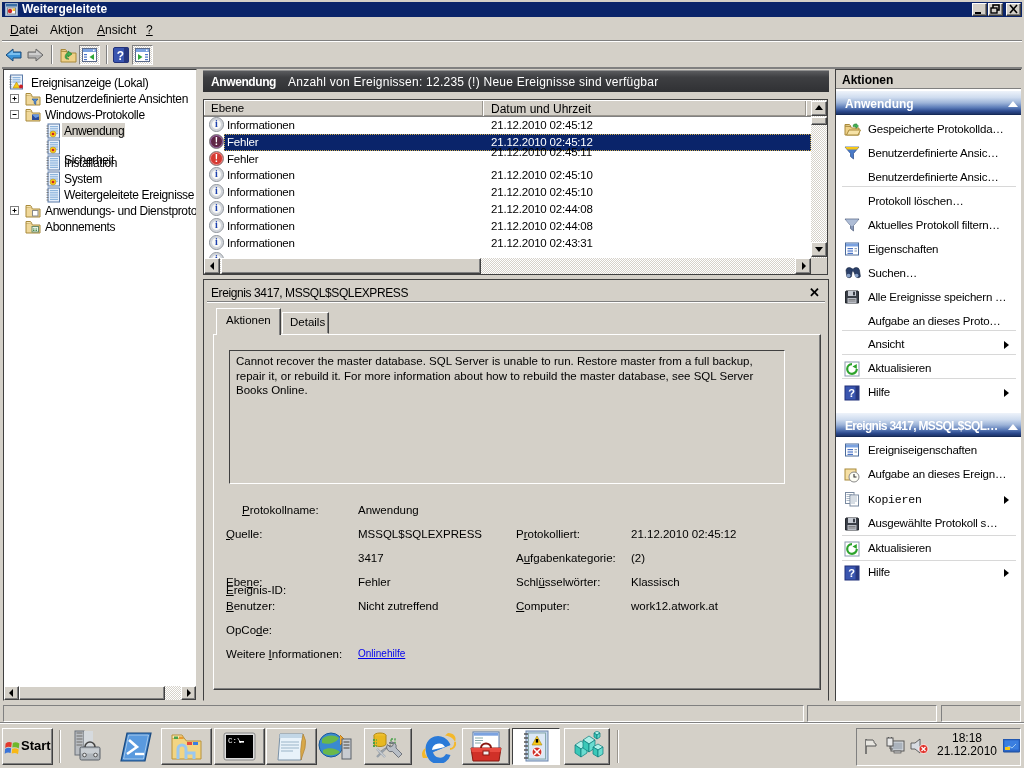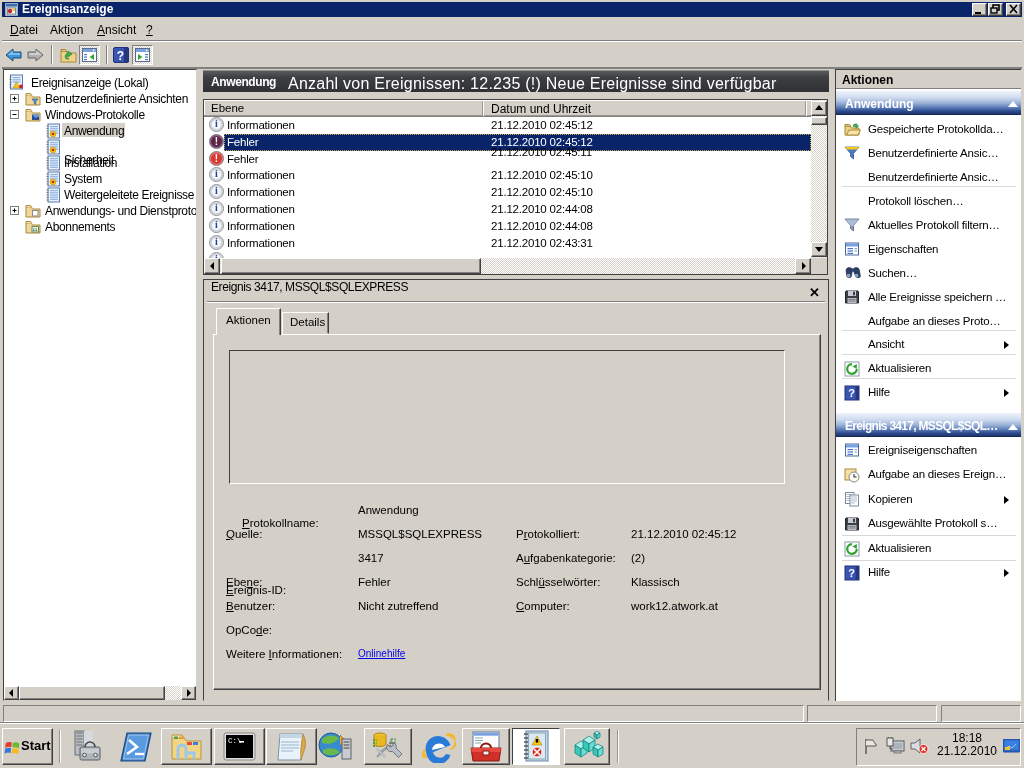"Ereignisanzeige" div.abs { text: Ereignisanzeige -> Weitergeleitete }
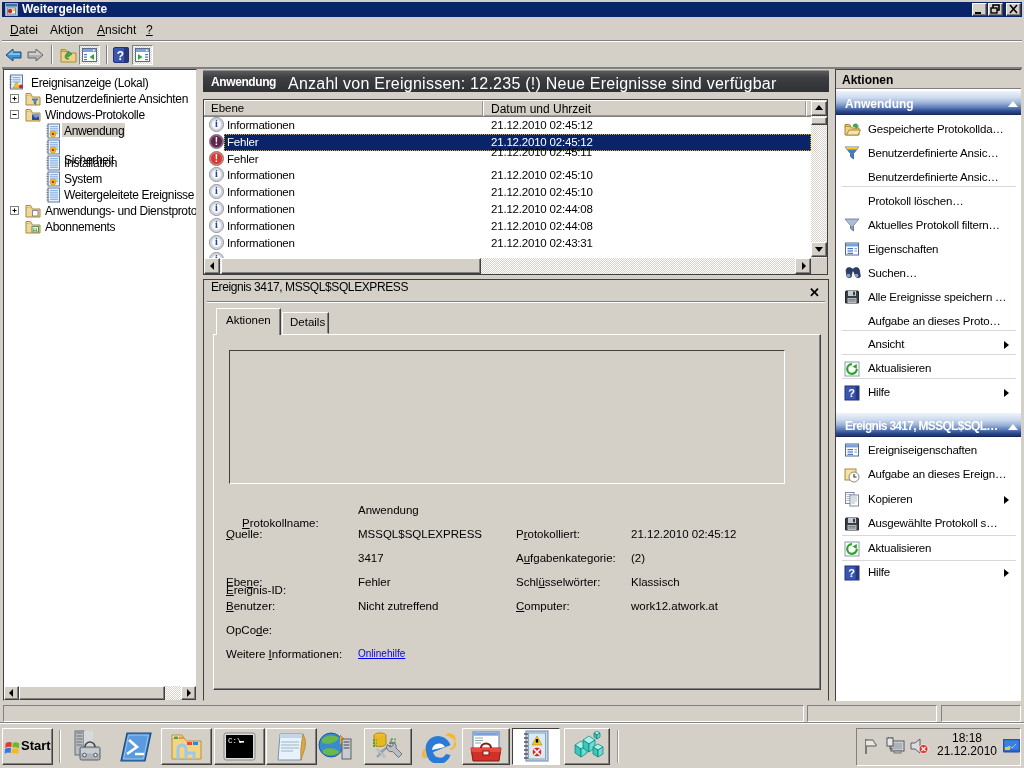"Anzahl von Ereignissen: 12.235 (!)" div.abs { font-size: 16px -> 12px }
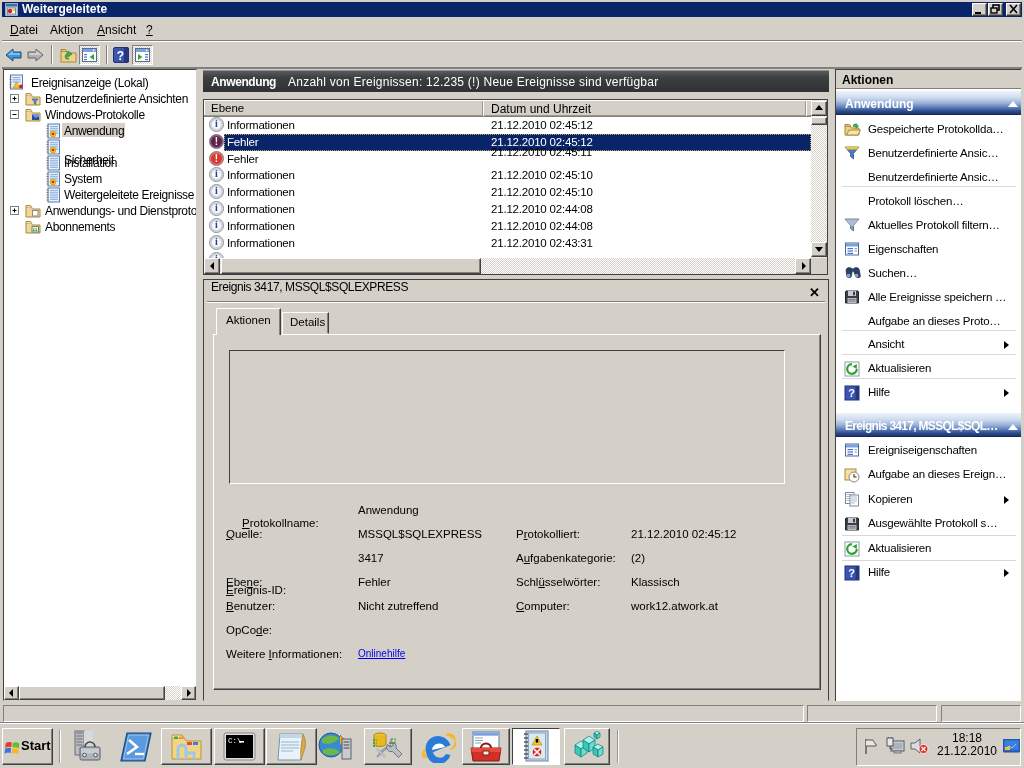"Ereignis 3417, MSSQL$SQLEXPRESS" div.abs { top: 0 -> 6px }
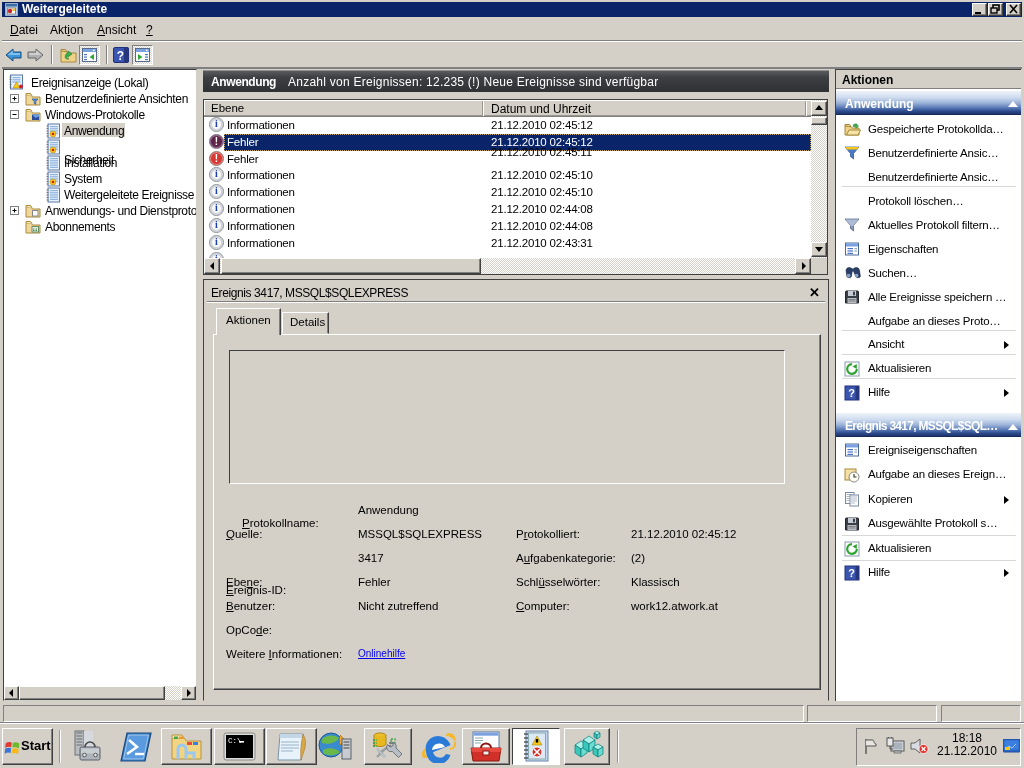"Cannot recover the master database." div.abs { html: none -> <div>Cannot recover the master database. SQL Server is unable to run. Restore master from a full backup,<br>repair it, or rebuild it. For more information about how to rebuild the master database, see SQL Server<br>Books Online.</div> }
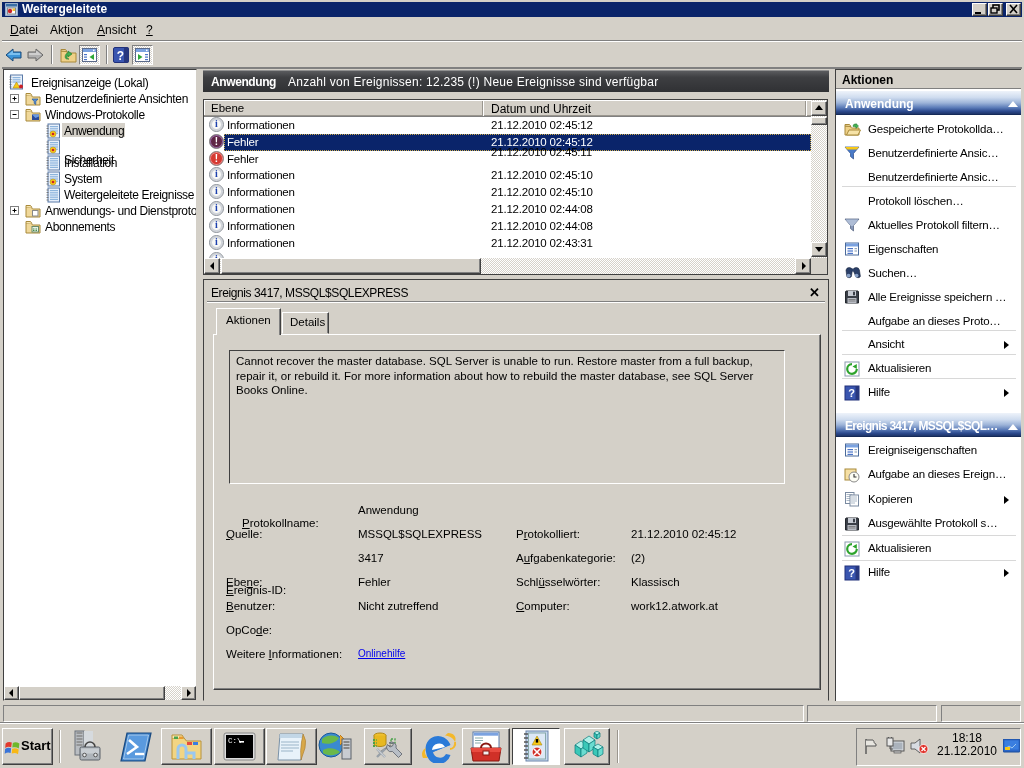"Kopieren" div.arow { font-family: none -> Liberation Mono, monospace }
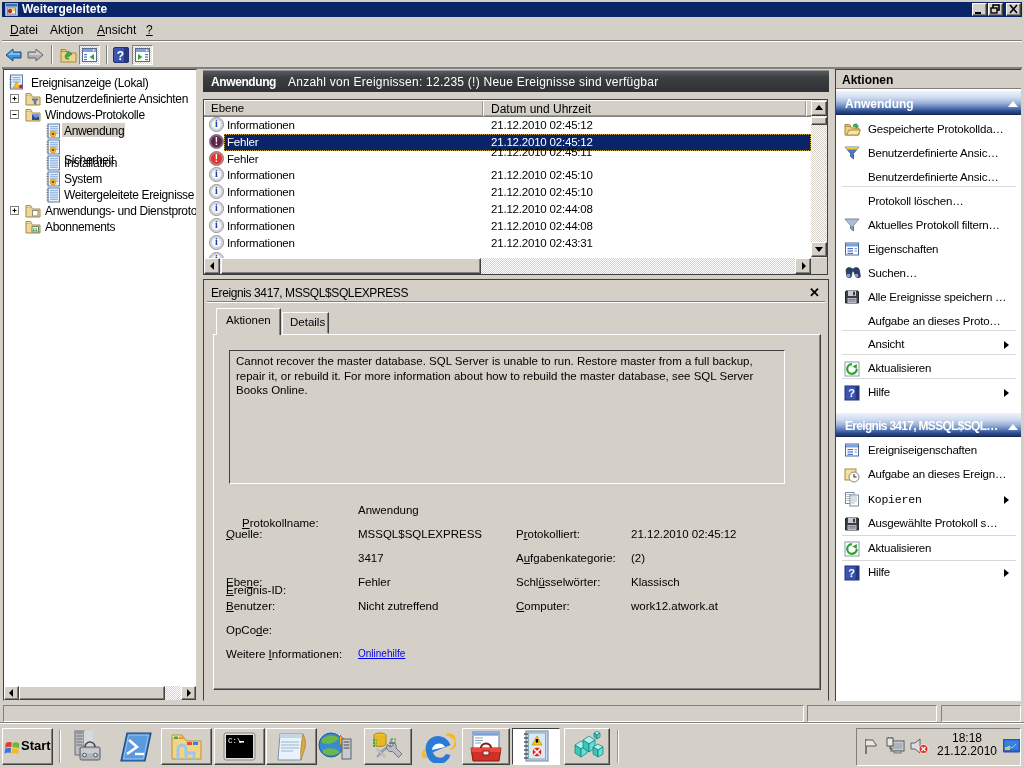"Protokollname:" div.abs { top: 237px -> 224px }
